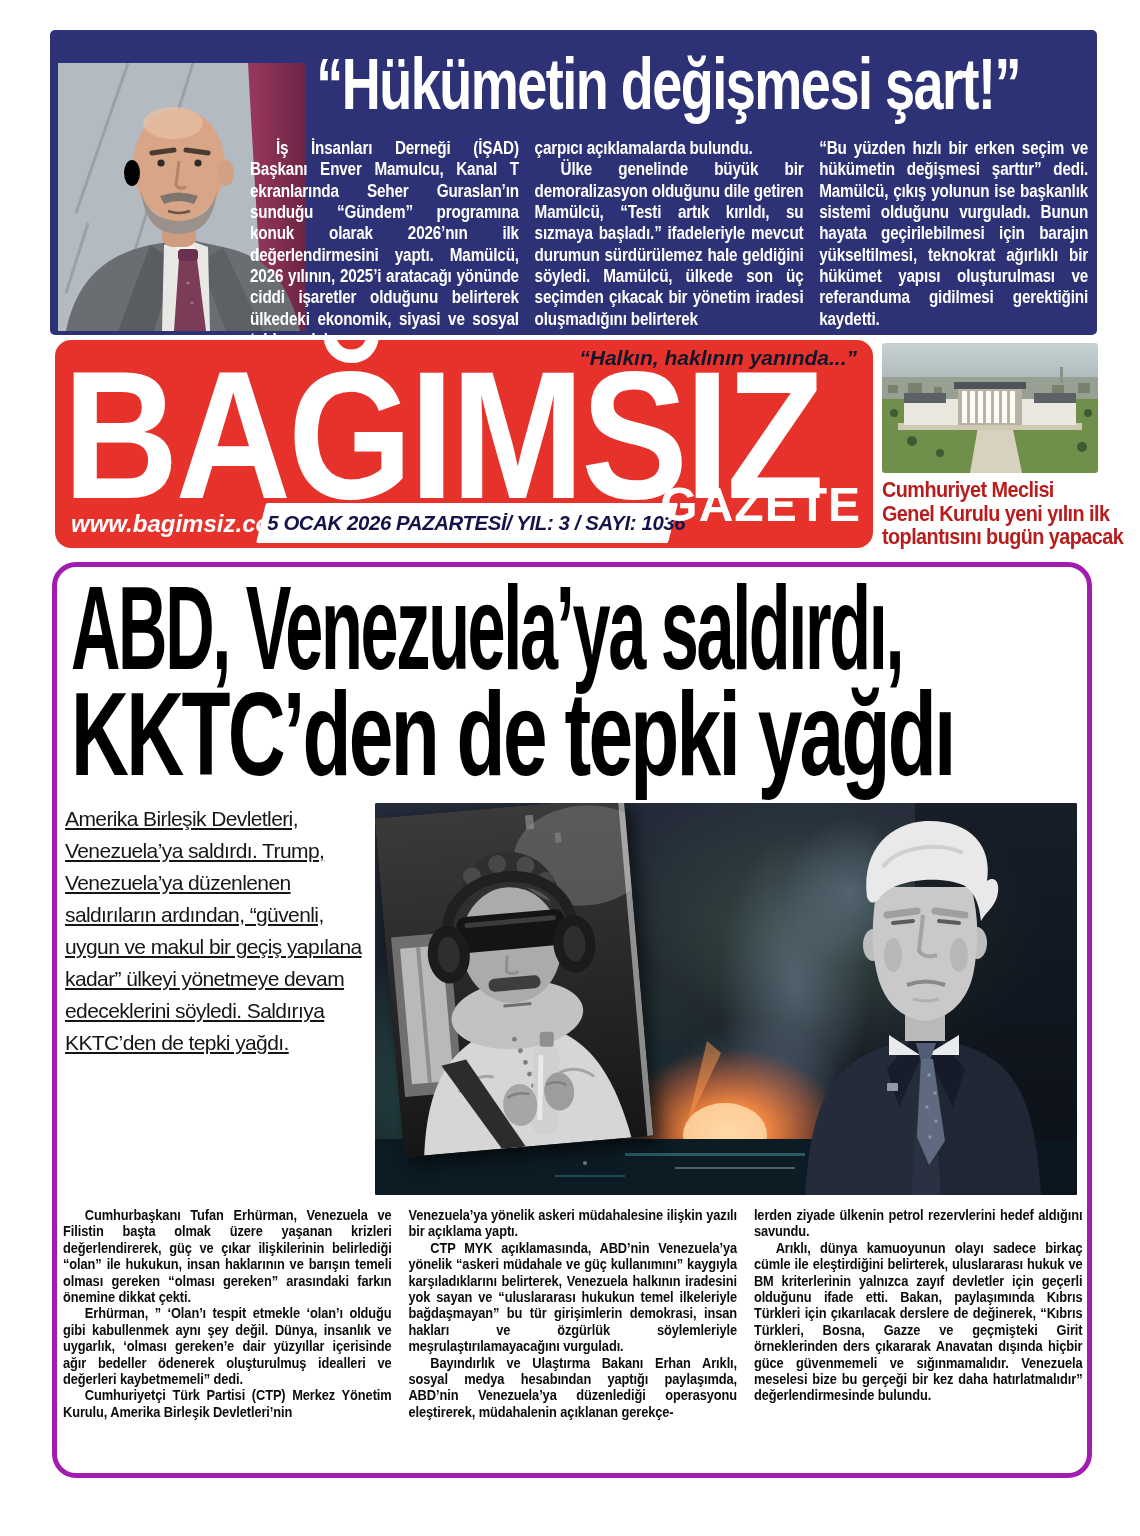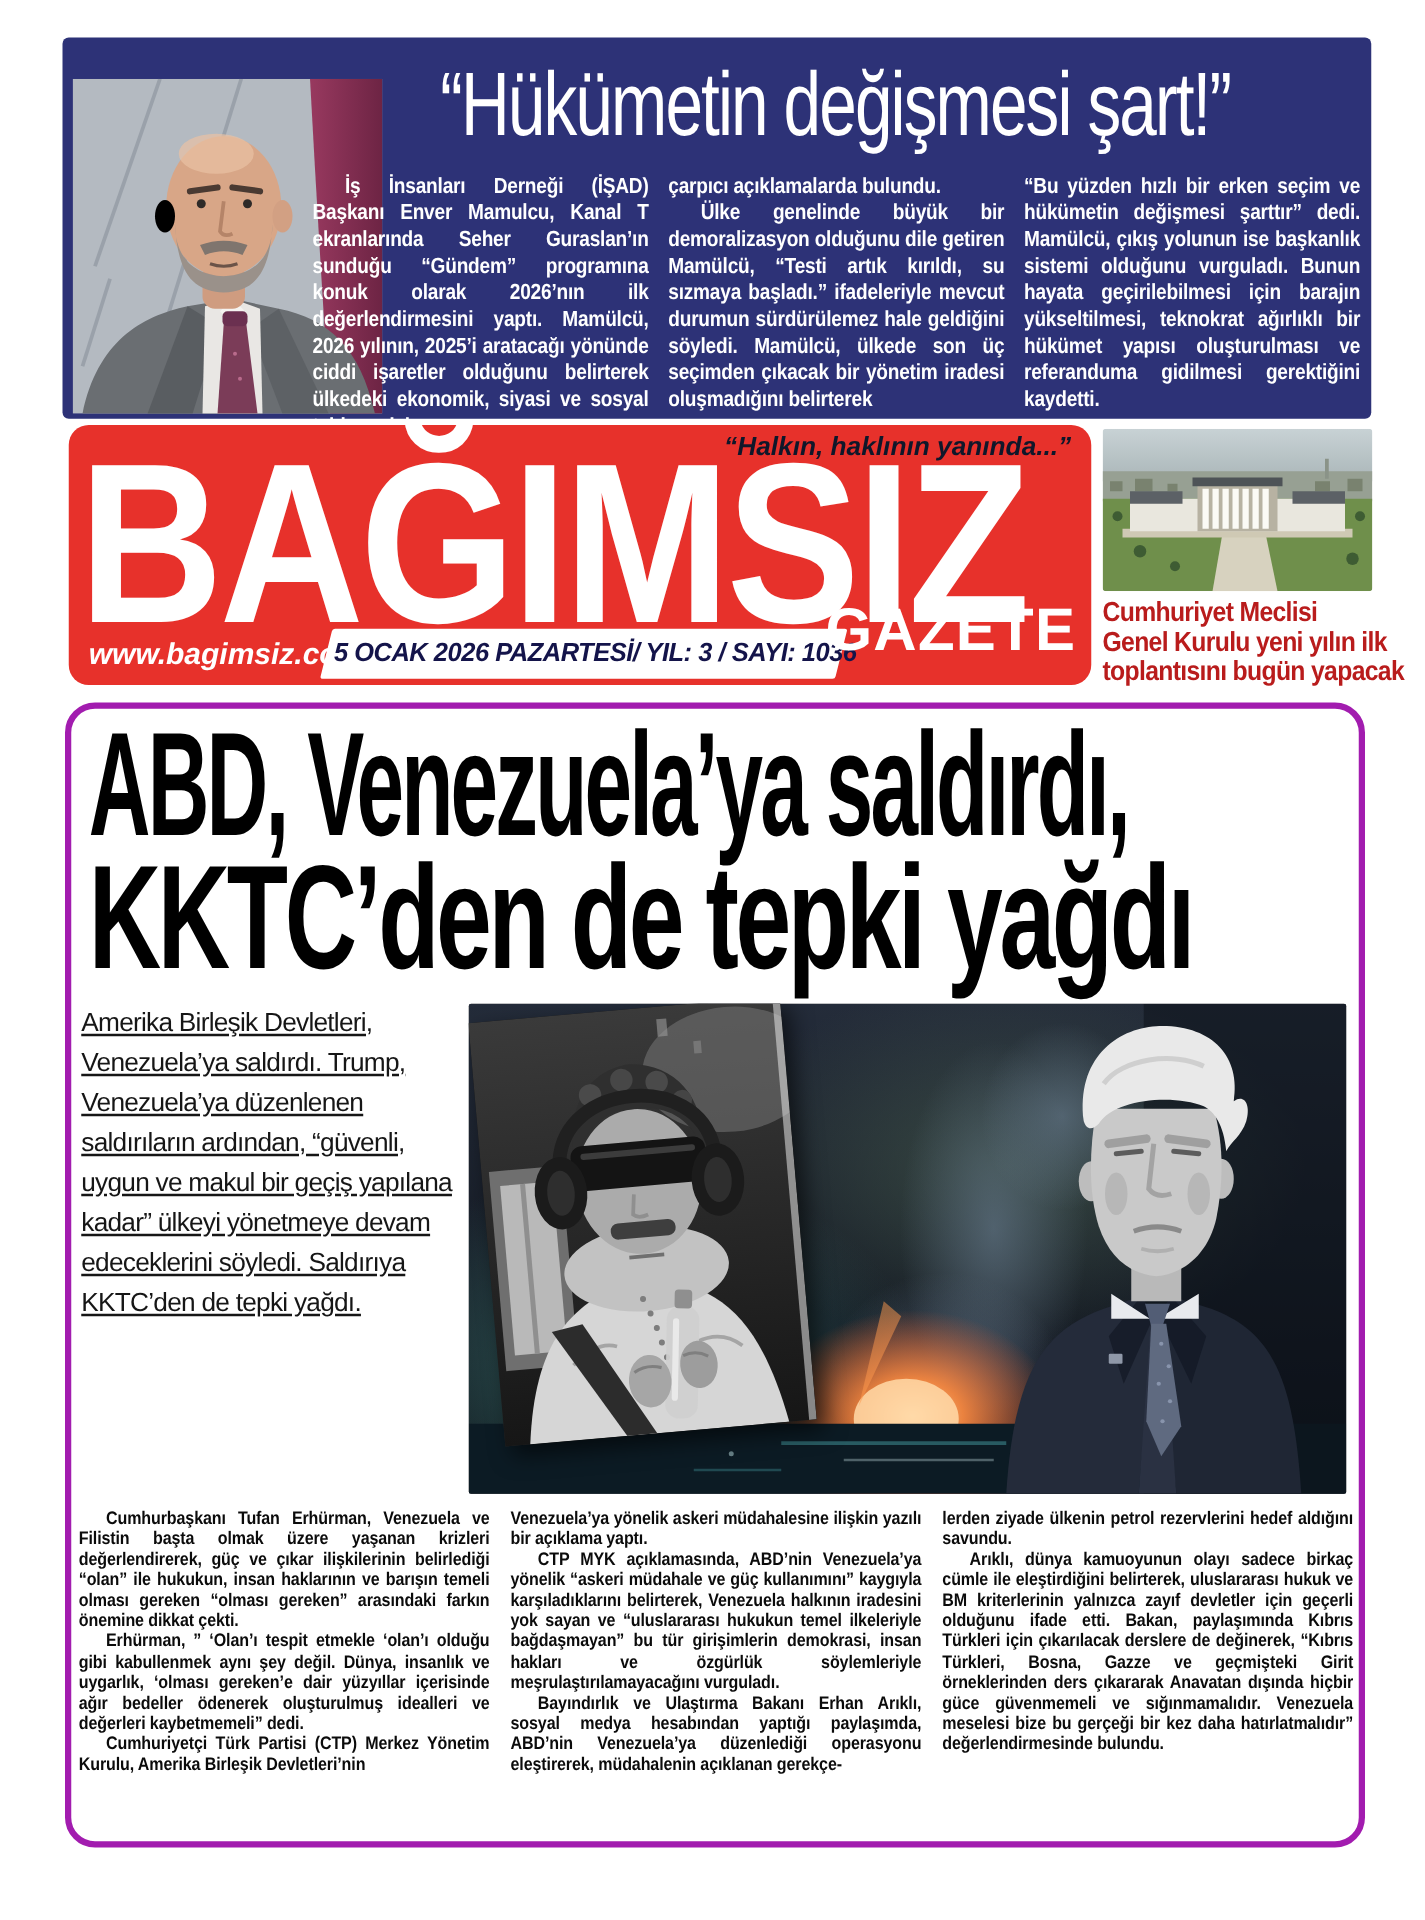"“Hükümetin değişmesi şart!”" .banner-headline { font-weight: normal -> bold }
